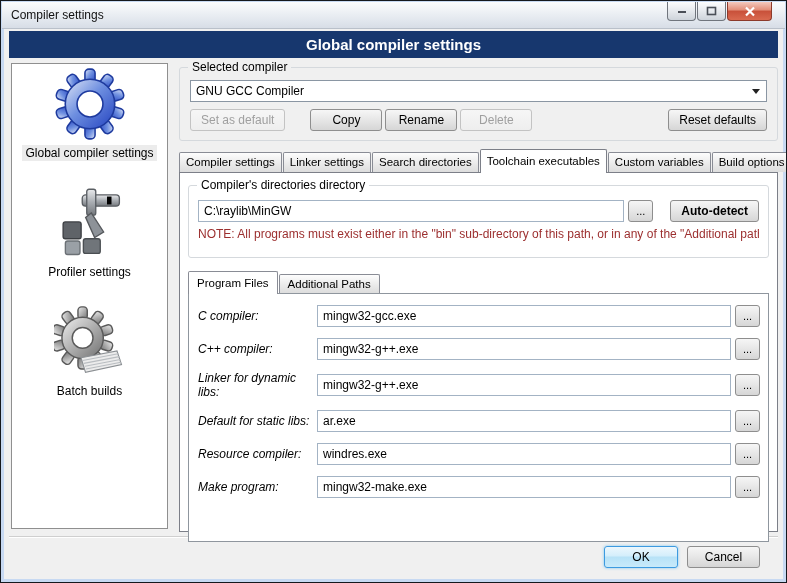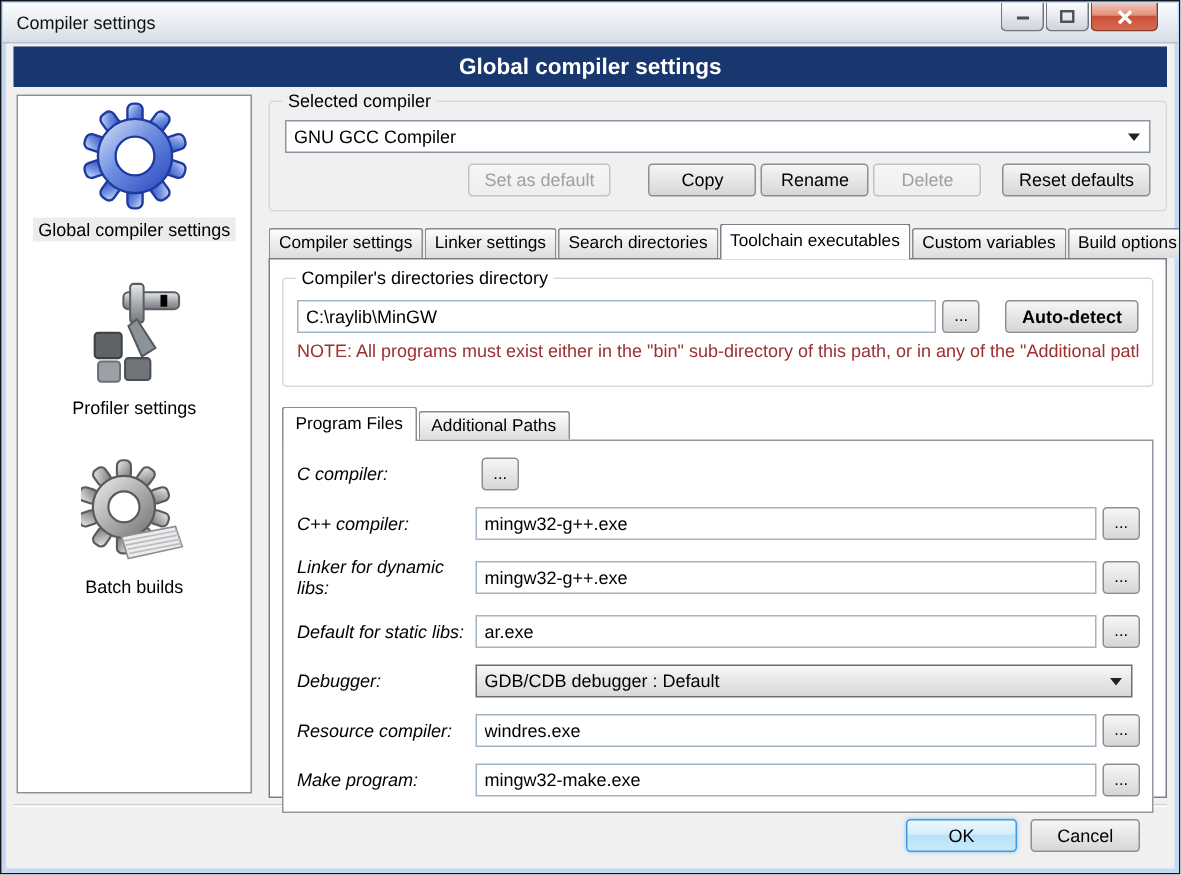"Set as default" .btn-setdefault { margin-left: 122px -> none }
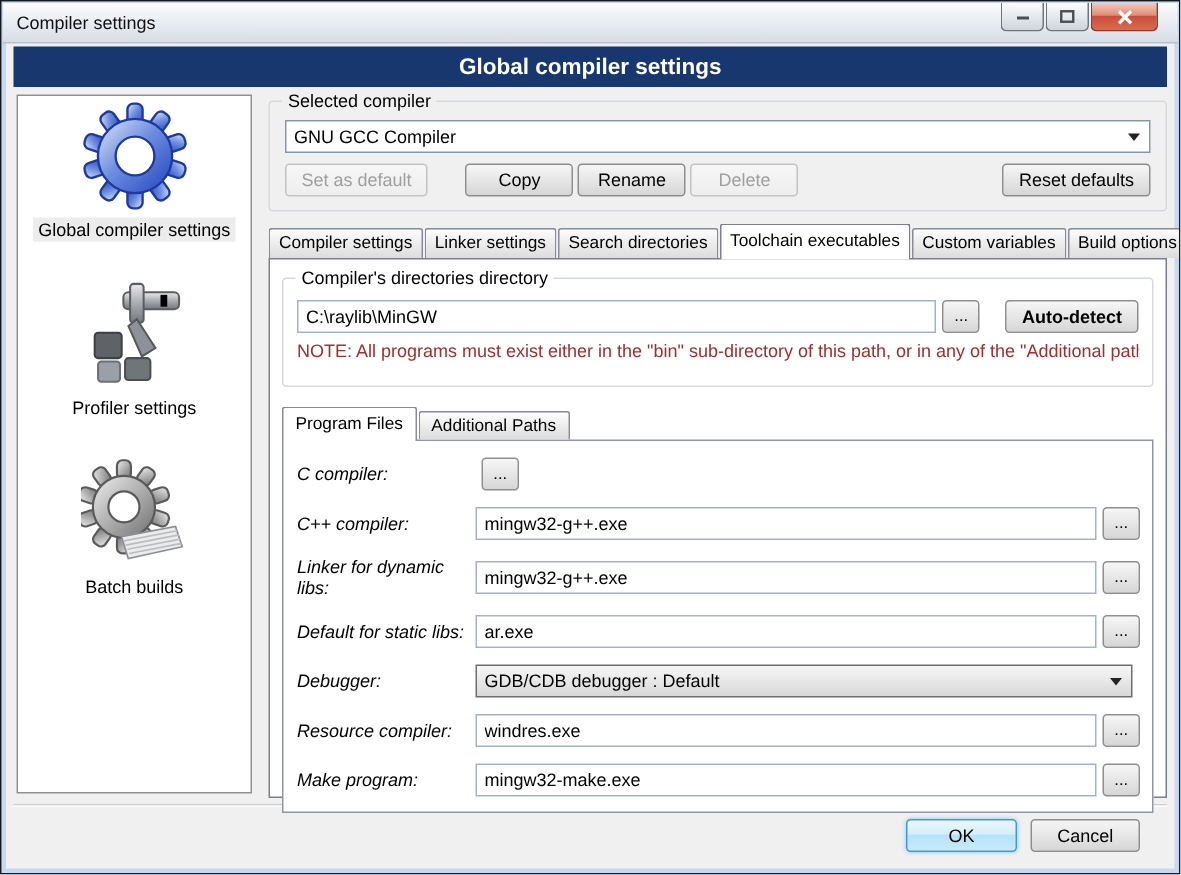"mingw32-gcc.exe" input.textbox { html: none -> <input> }
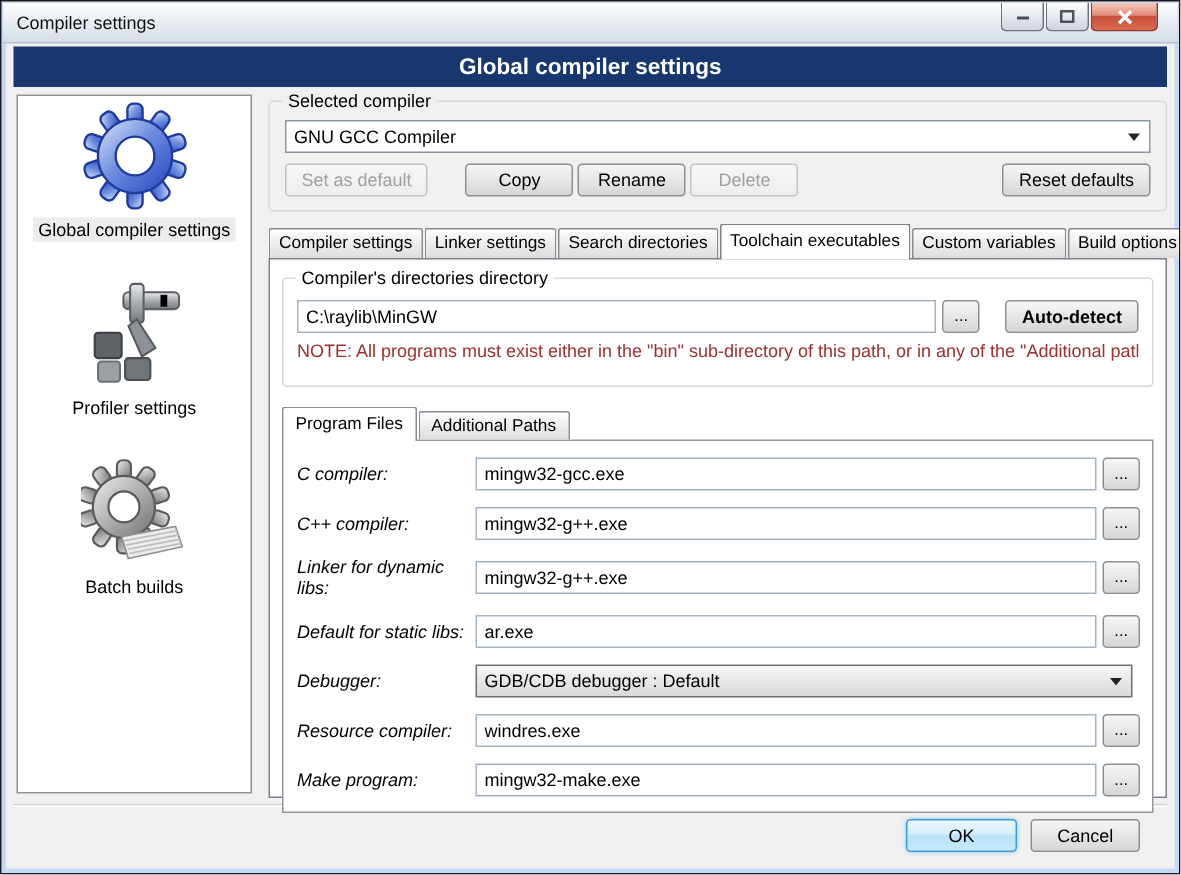"Debugger:" div.frow { html: <div> <label>Debugger:</label> <div> <span>GDB/CDB debugger : Default</span> <span></span> </div> </div> -> none }
